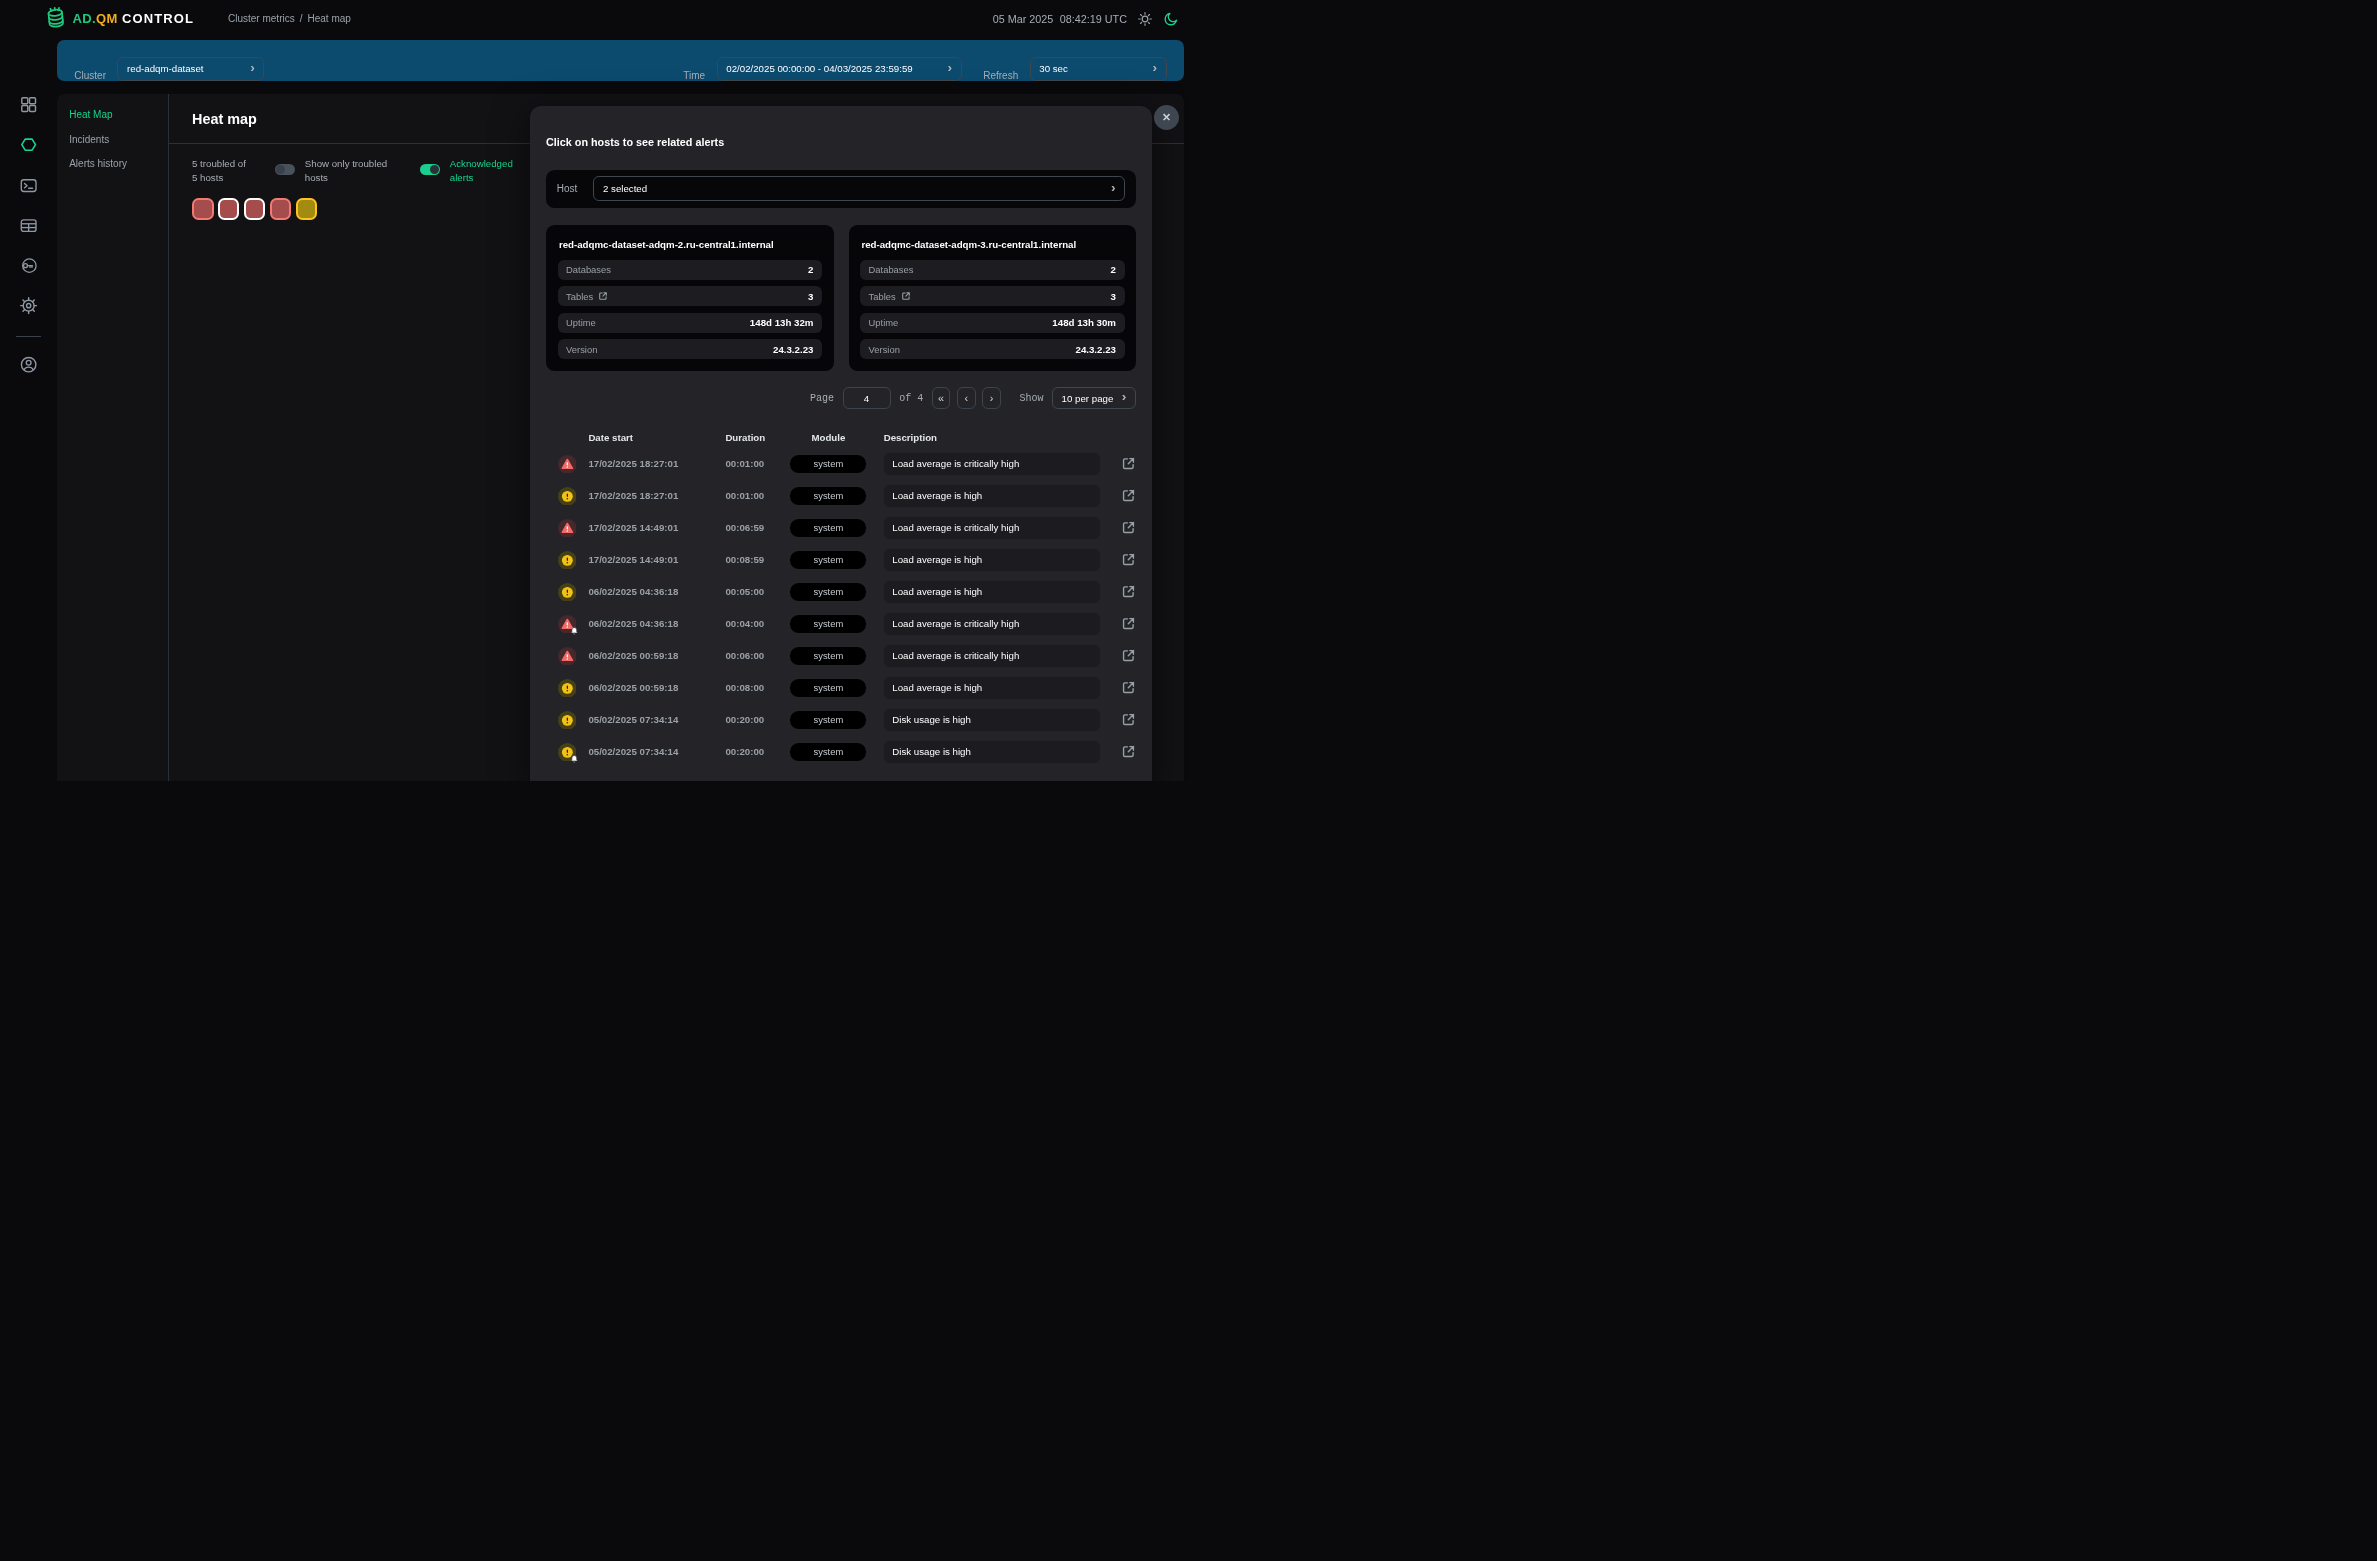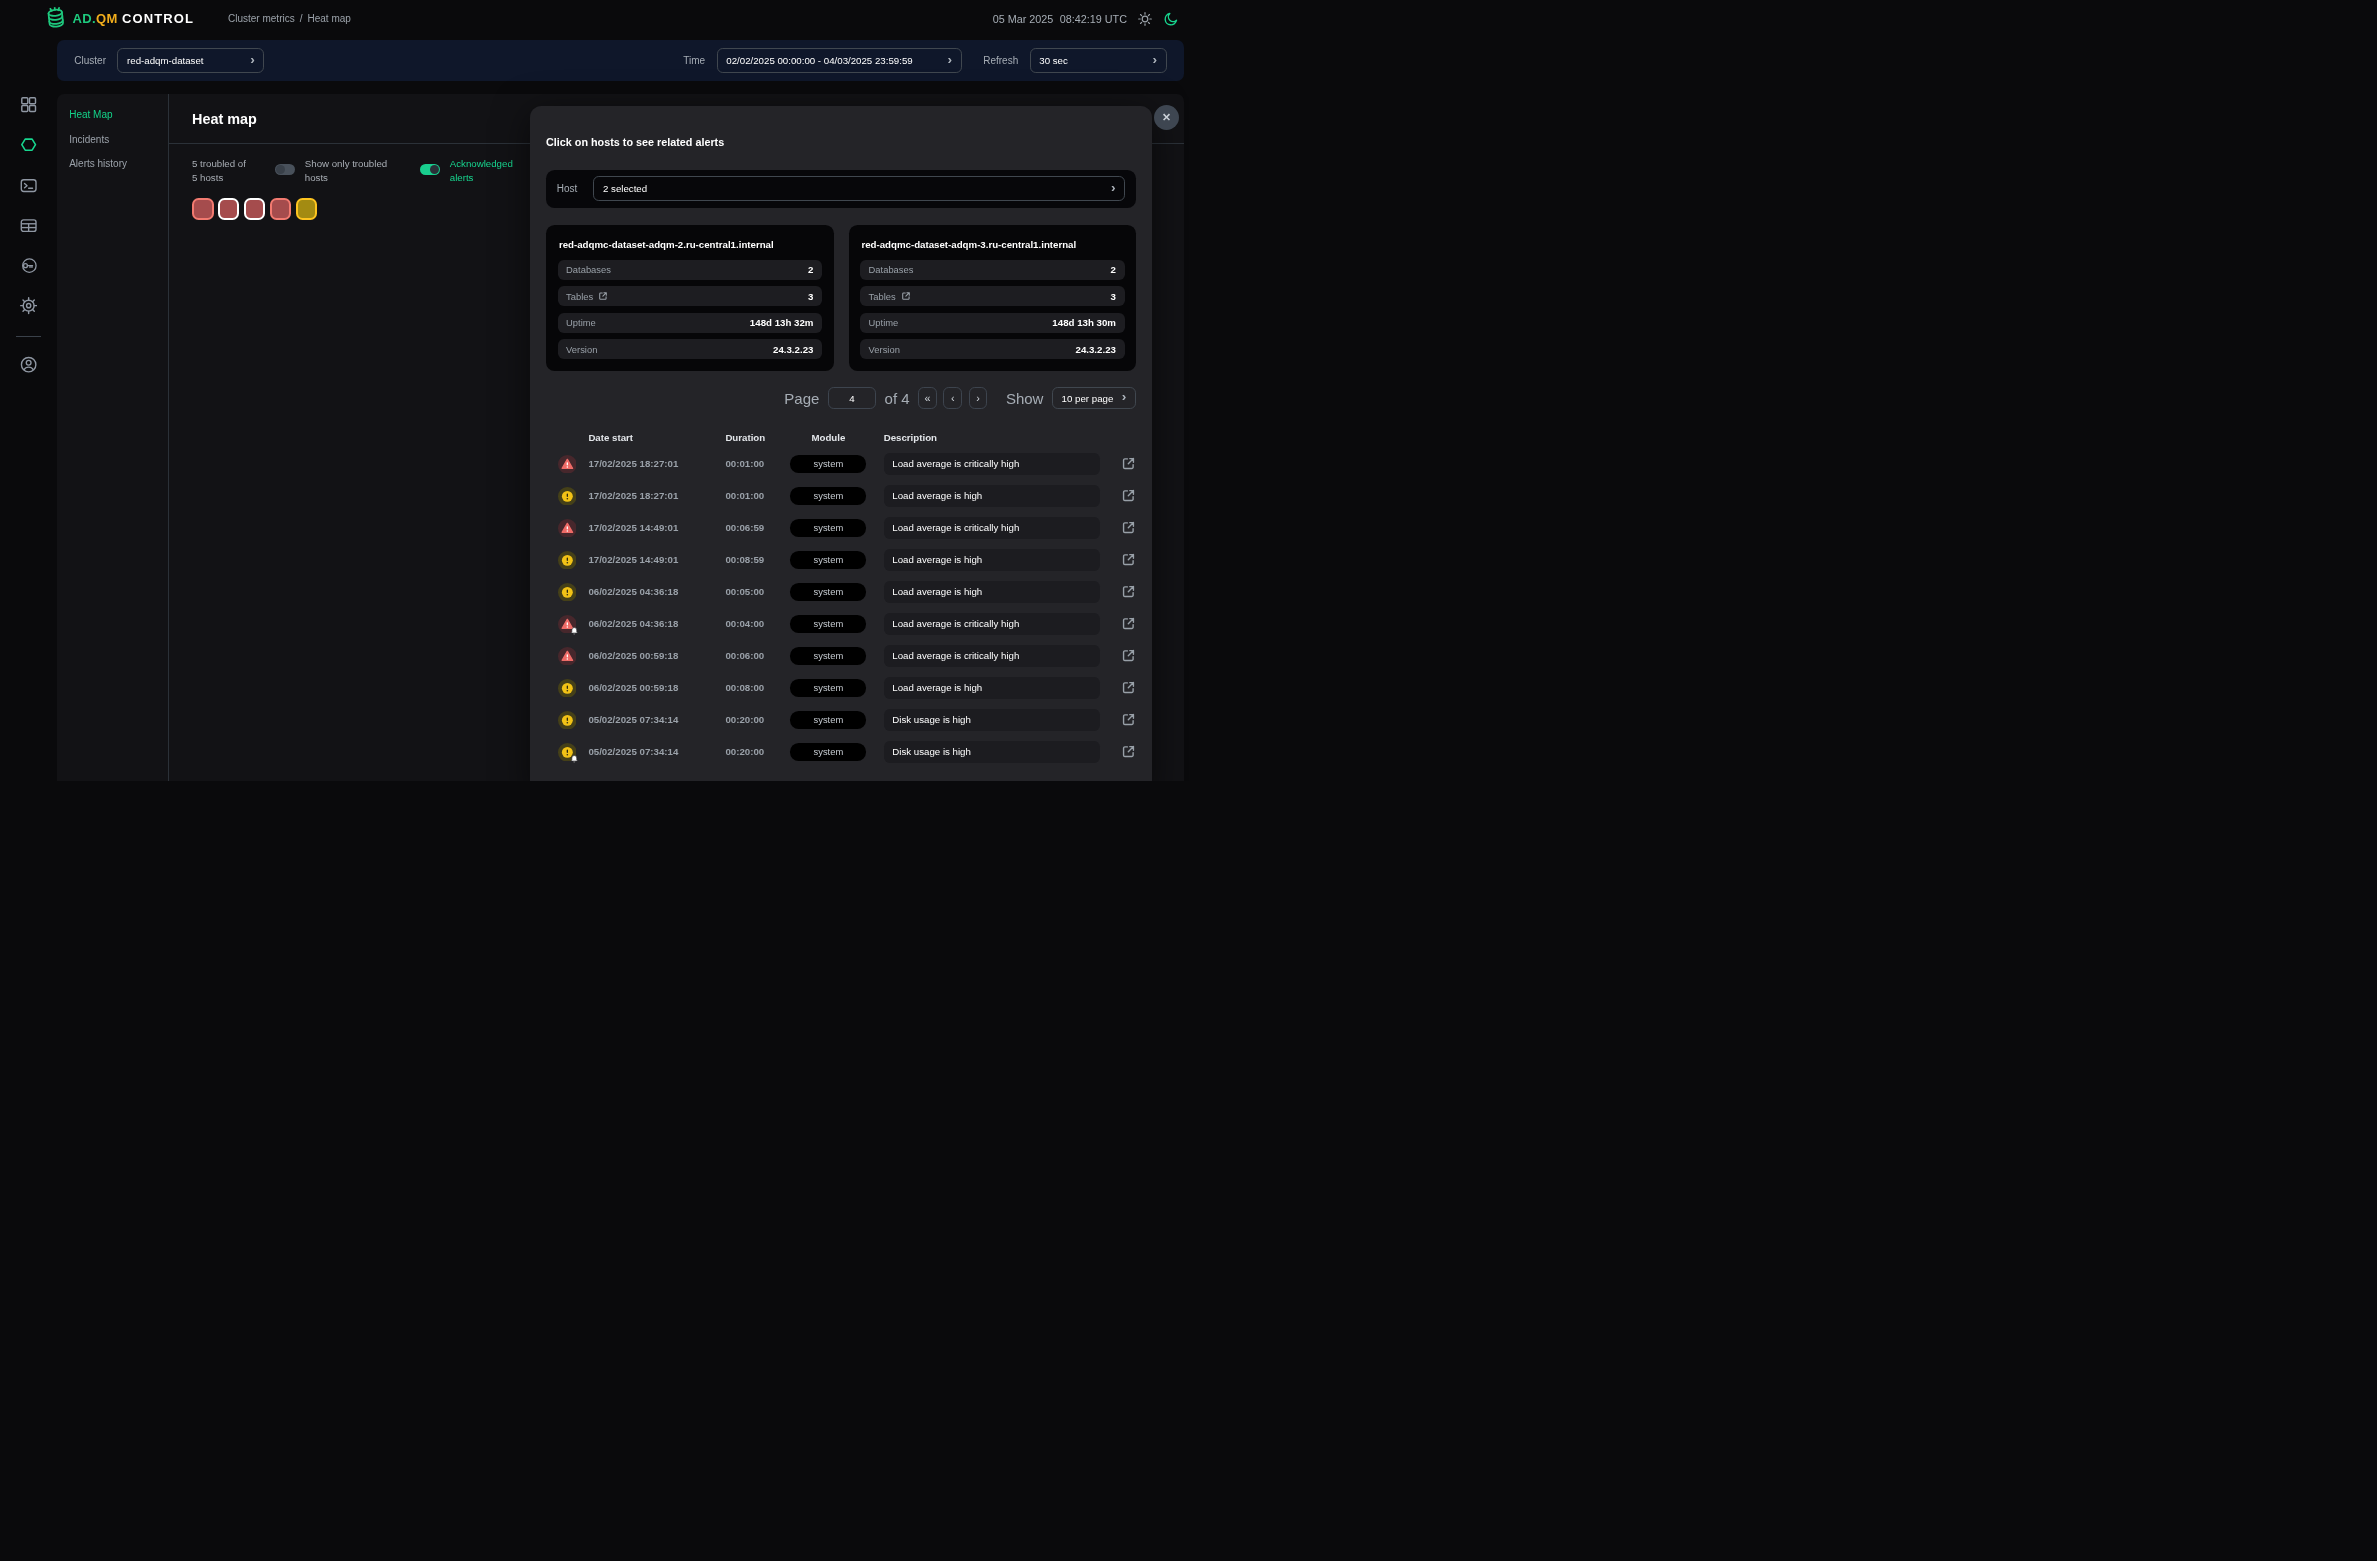"Cluster" .filterbar { align-items: center -> flex-end; background: #0f172a -> #0c4a6e }
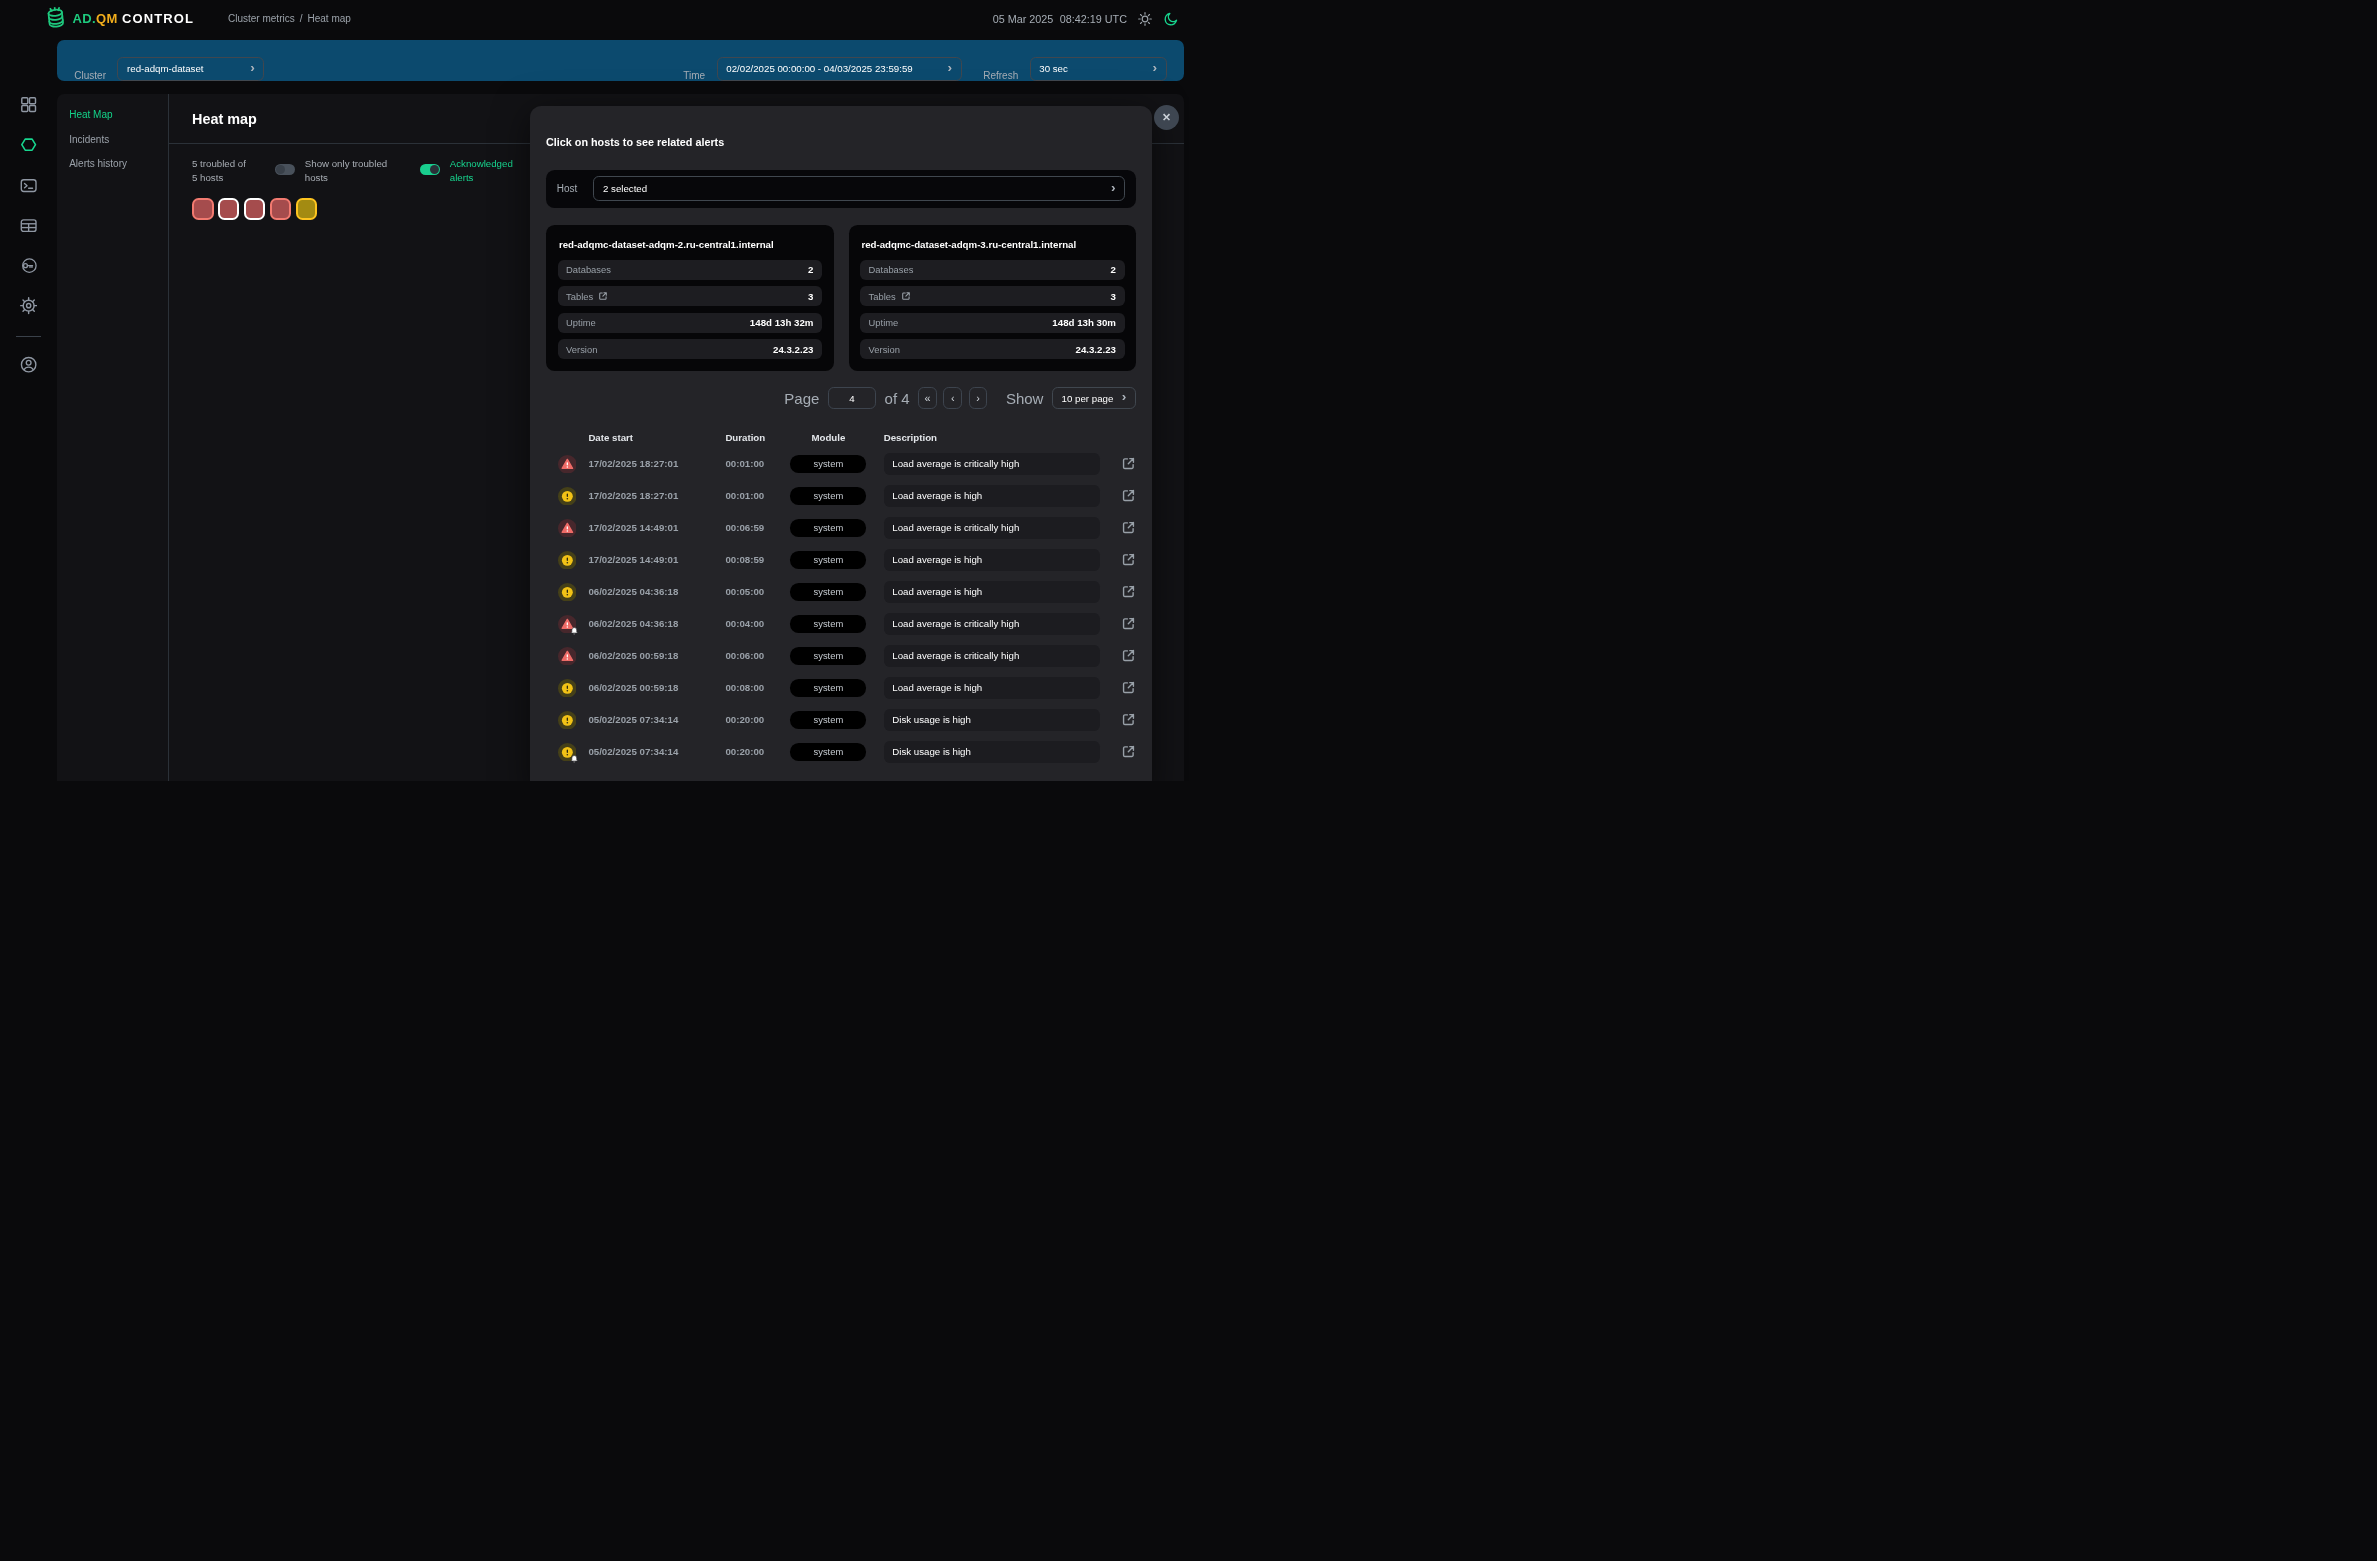"Page" .pagination .lbl { font-family: none -> Liberation Mono, monospace; font-size: 15px -> 10px }
